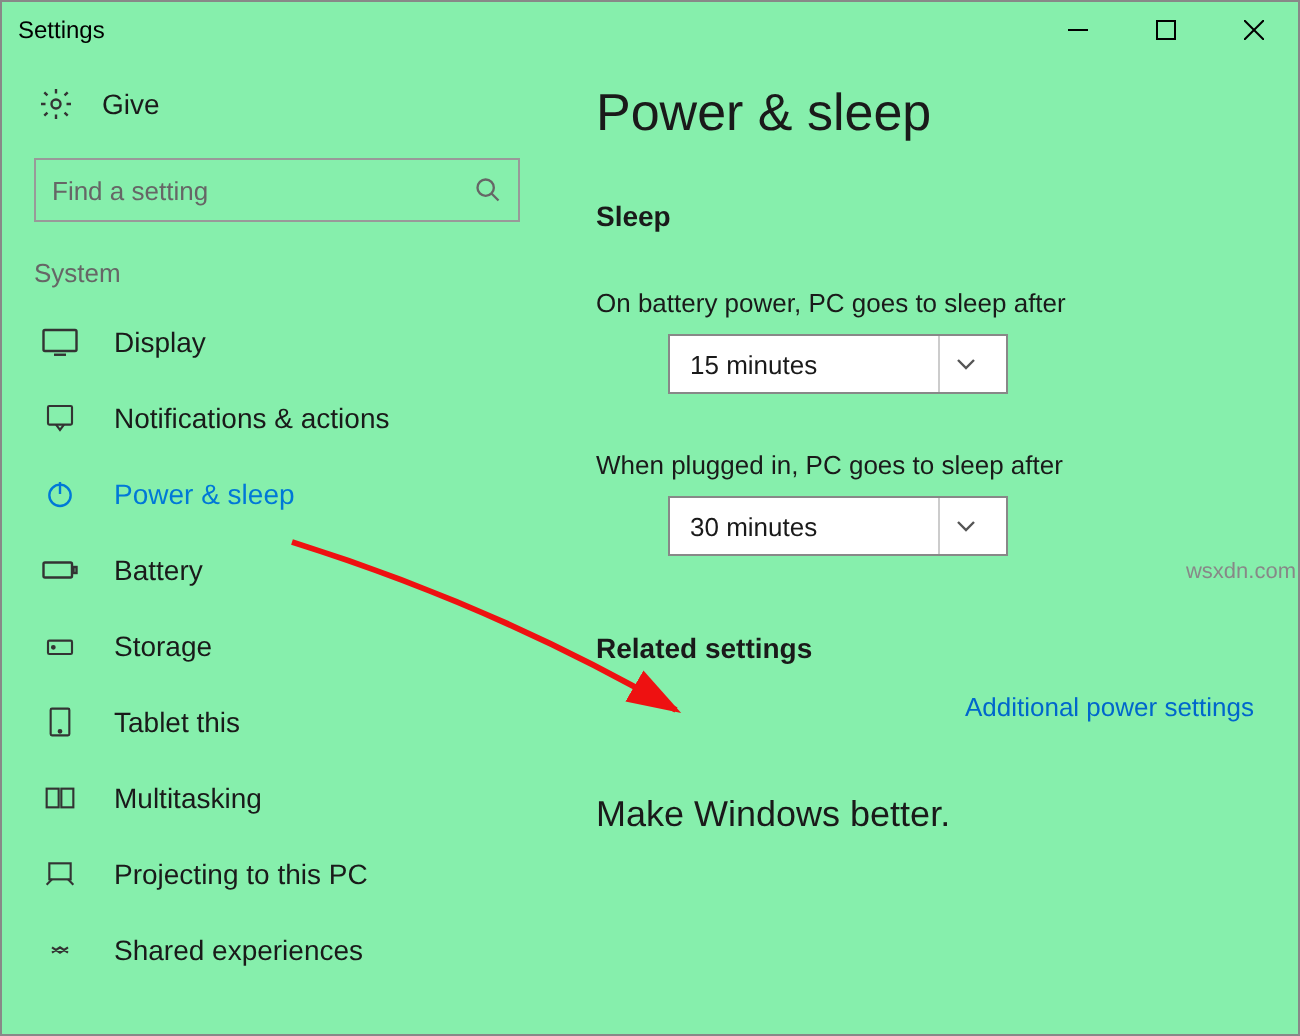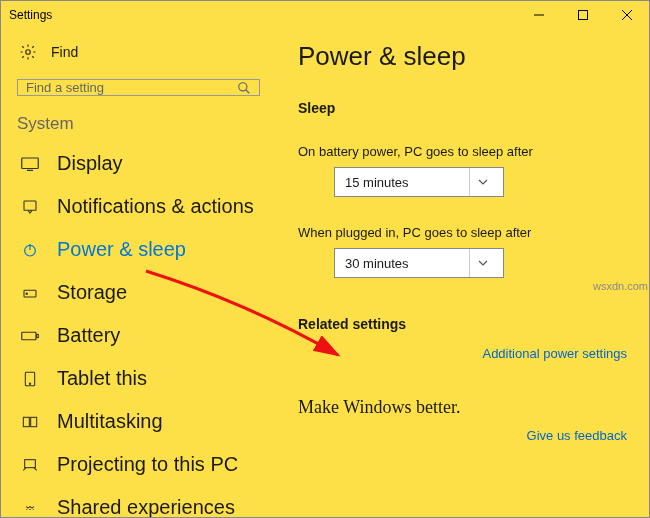"Settings" .window { background: #fde047 -> #86efac }
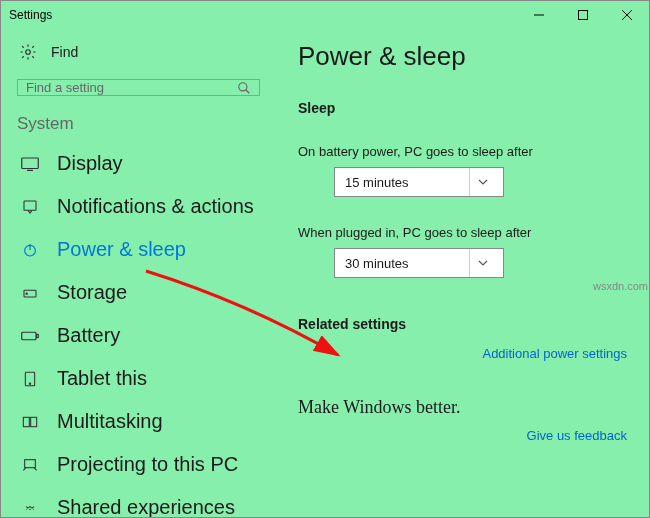"Find" span.lbl { text: Find -> Give }
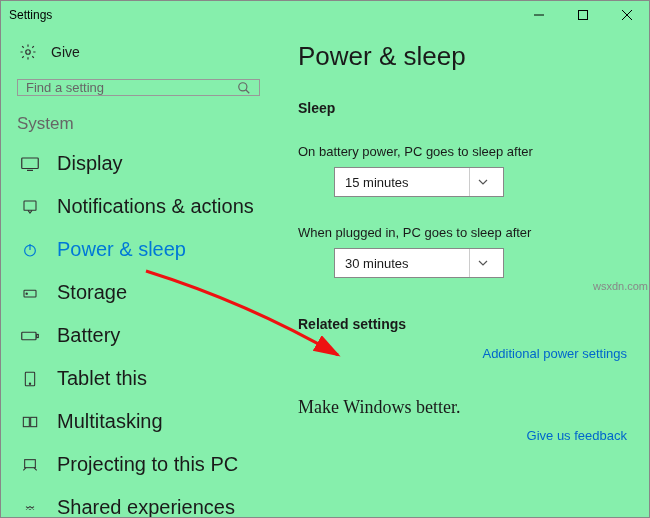"System" .section-label { font-size: 17px -> 13px }
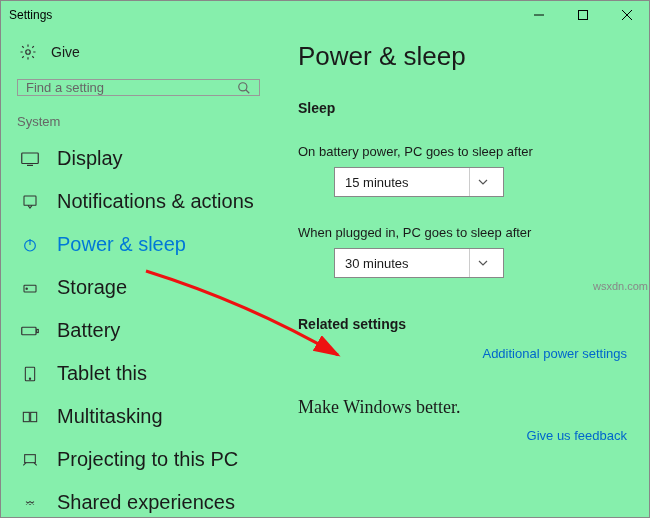"Display" .nav-item { font-size: 20px -> 14px }
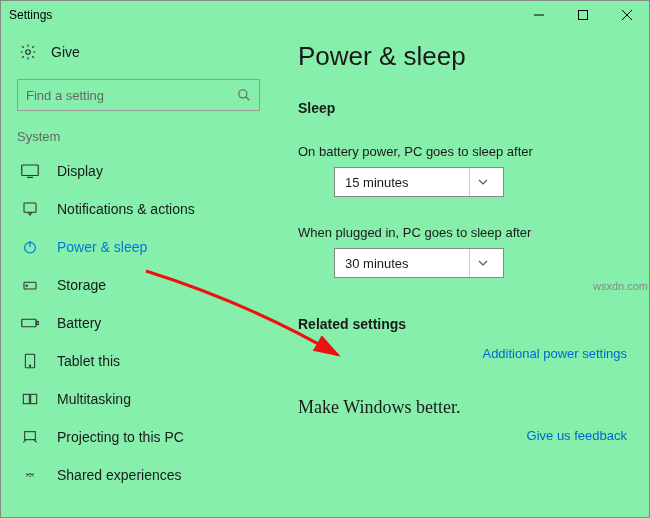"Storage" div.nav-item { order: before "Battery" -> after "Battery" }
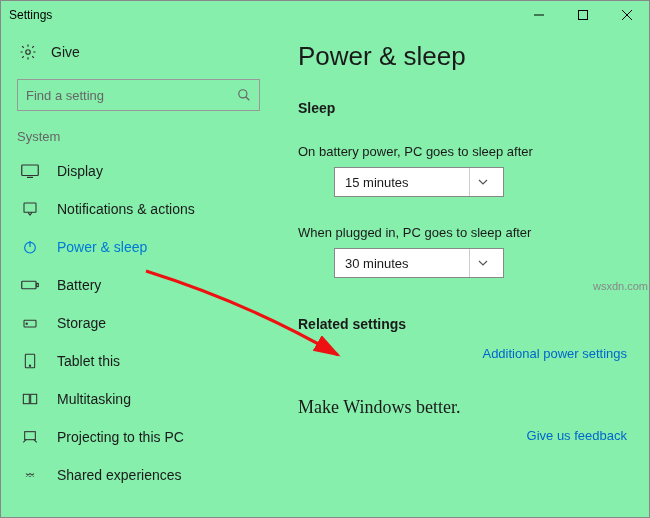"Make Windows better." .feedback-title { font-family: Liberation Serif, serif -> none }
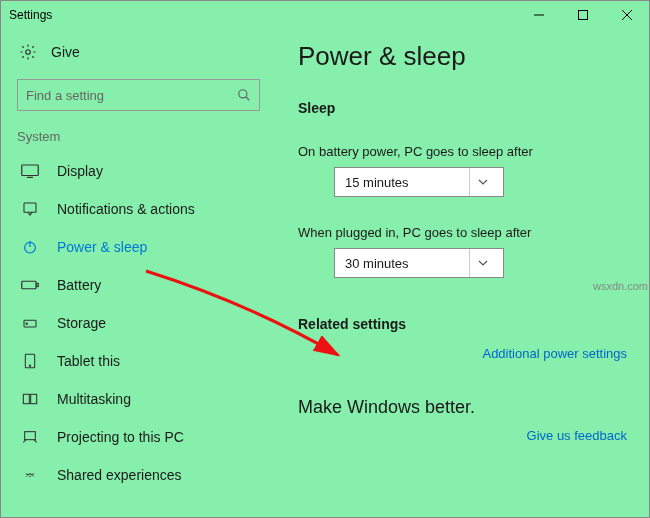"Give us feedback" div.link { html: <div>Give us feedback</div> -> none }
